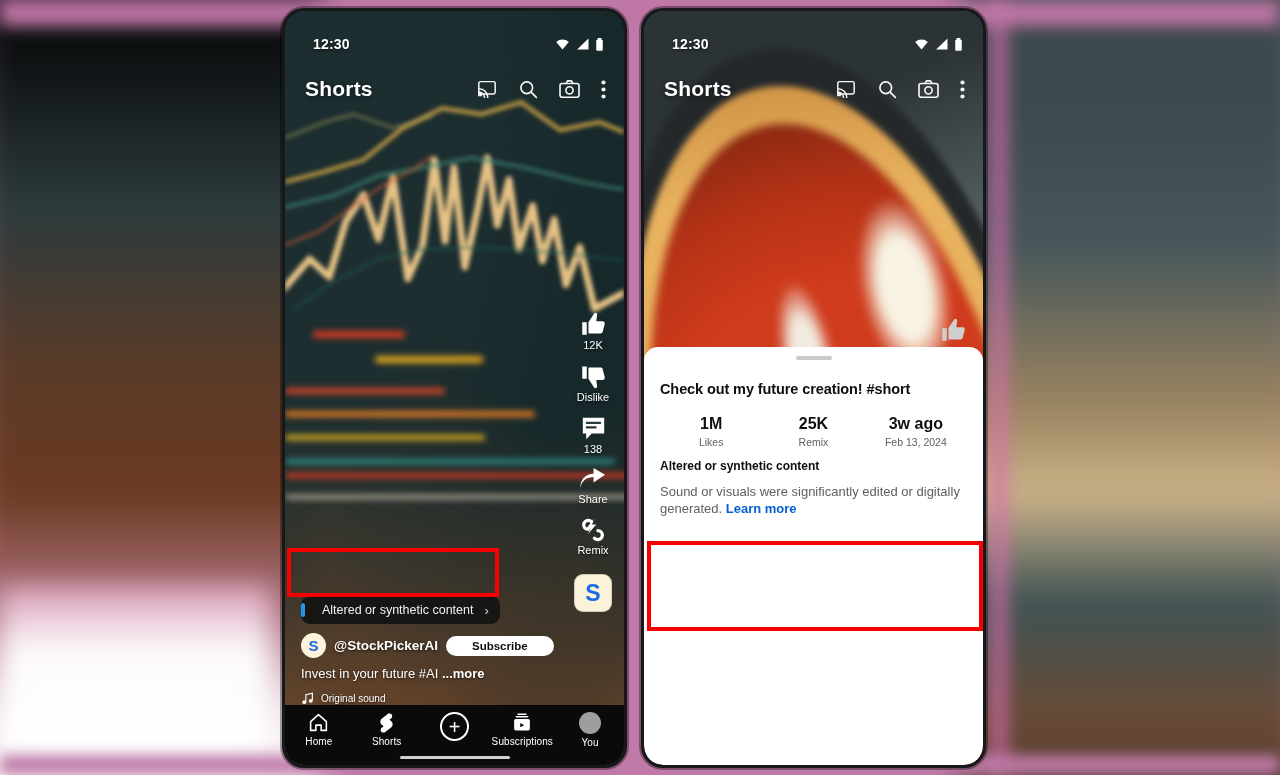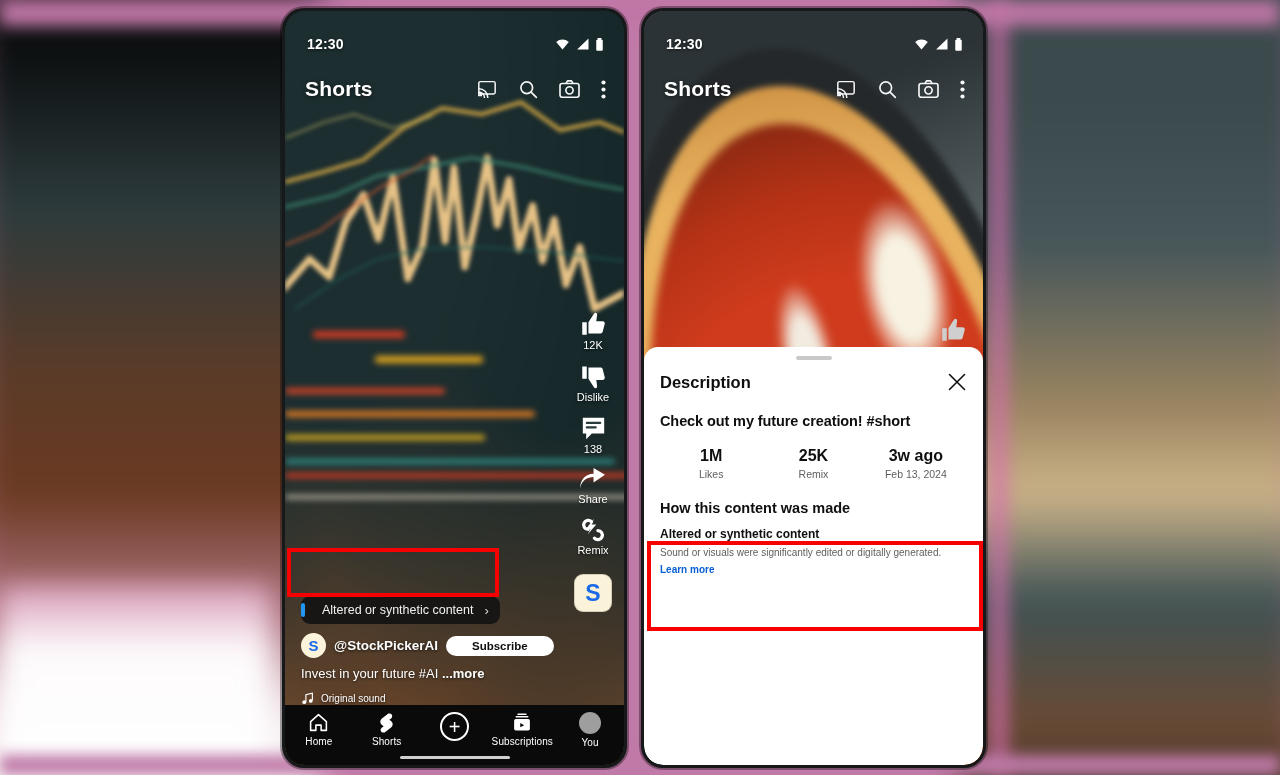"12:30" .statusbar { padding: 14px 20px 0 22px -> 14px 20px 0 28px }
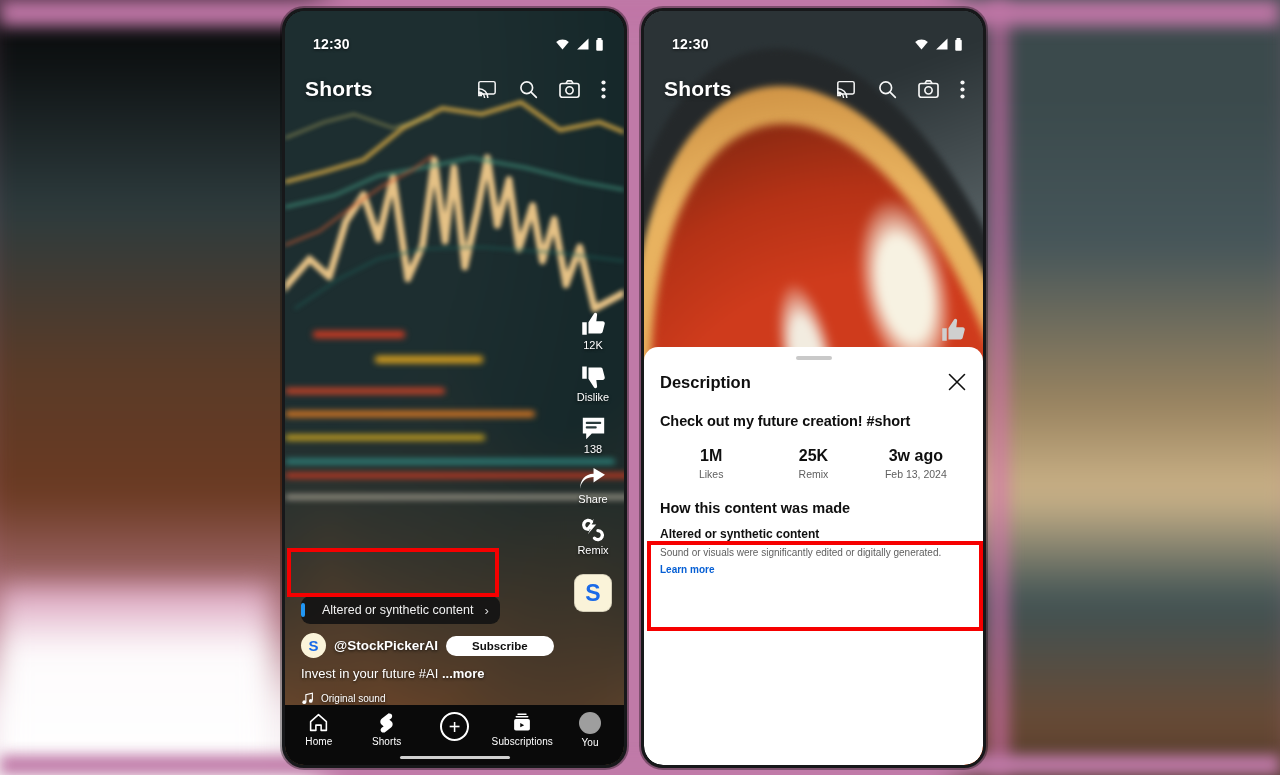"Description" div.sheet-head { html: <div> <div>Description</div> <svg> <path></path> </svg> </div> -> none }
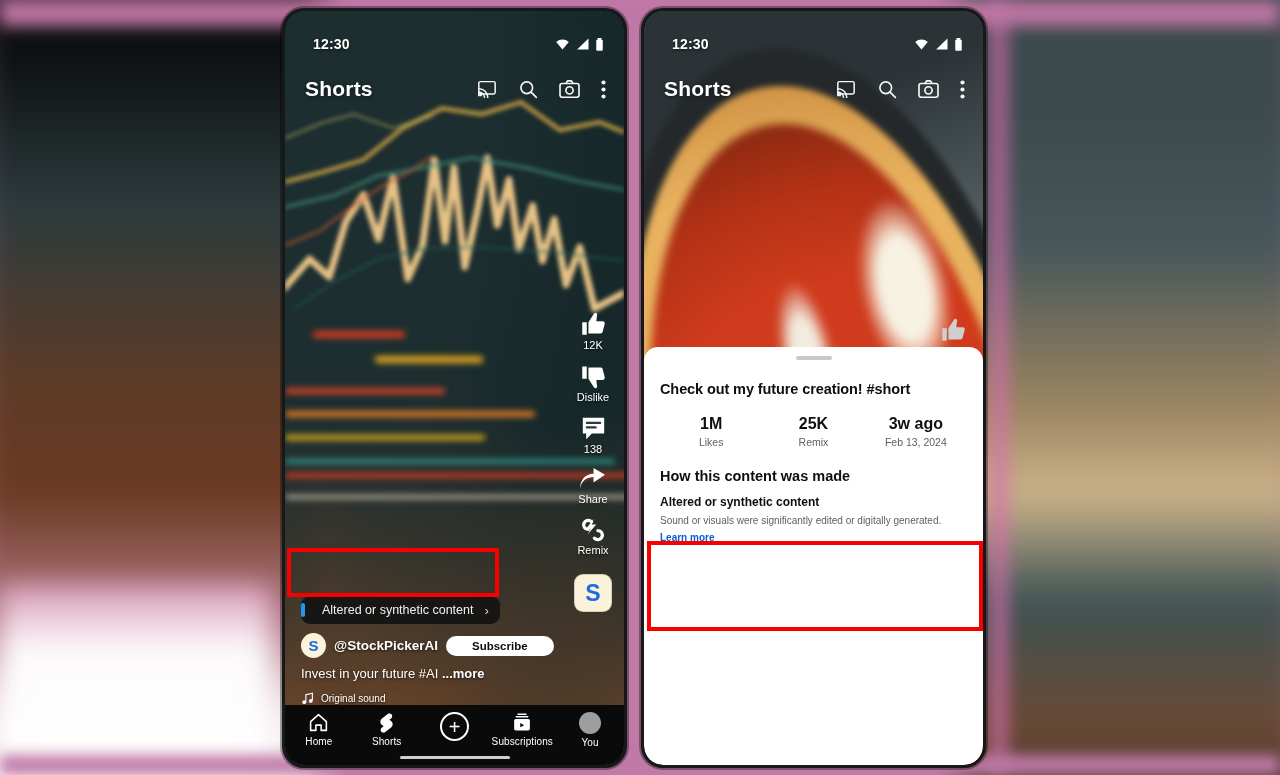"How this content was made" div.made-title { html: <div>How this content was made</div> -> none }
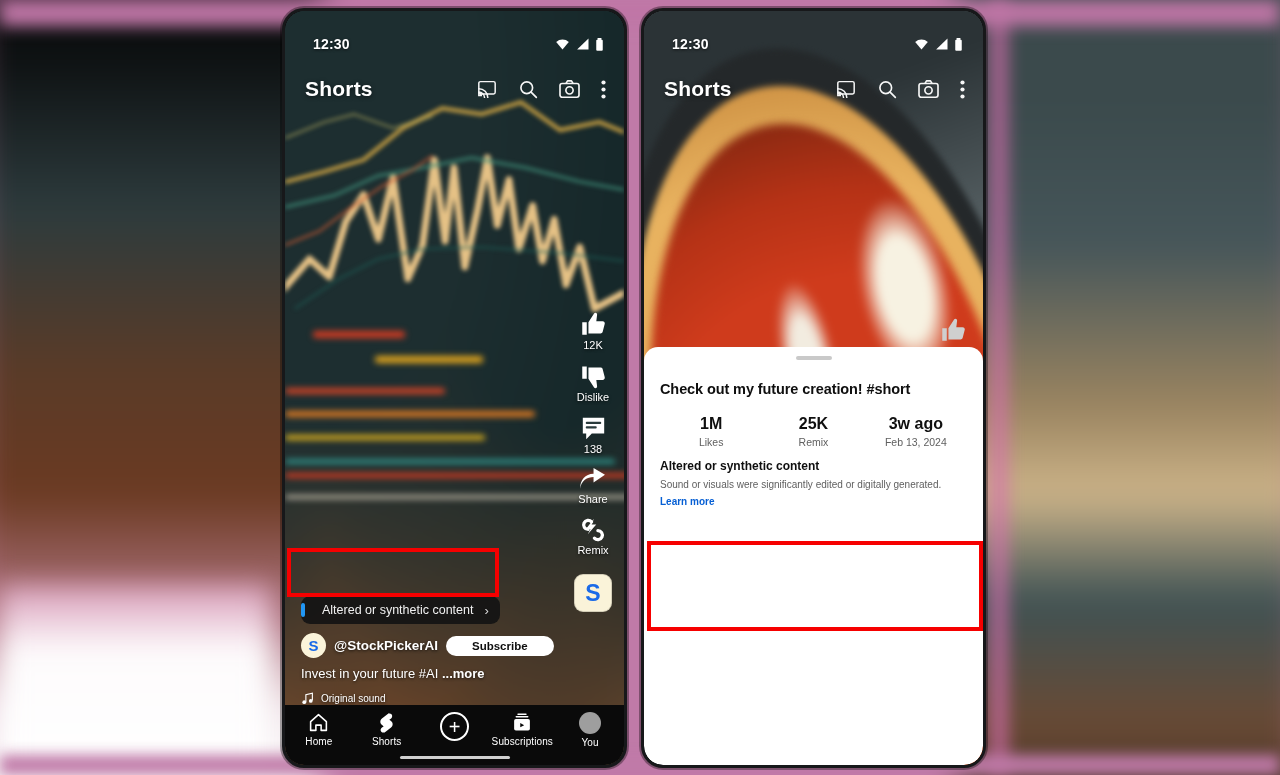"Sound or visuals were significantly" .made-p { font-size: 10px -> 13px; margin-top: 3px -> 10px }
